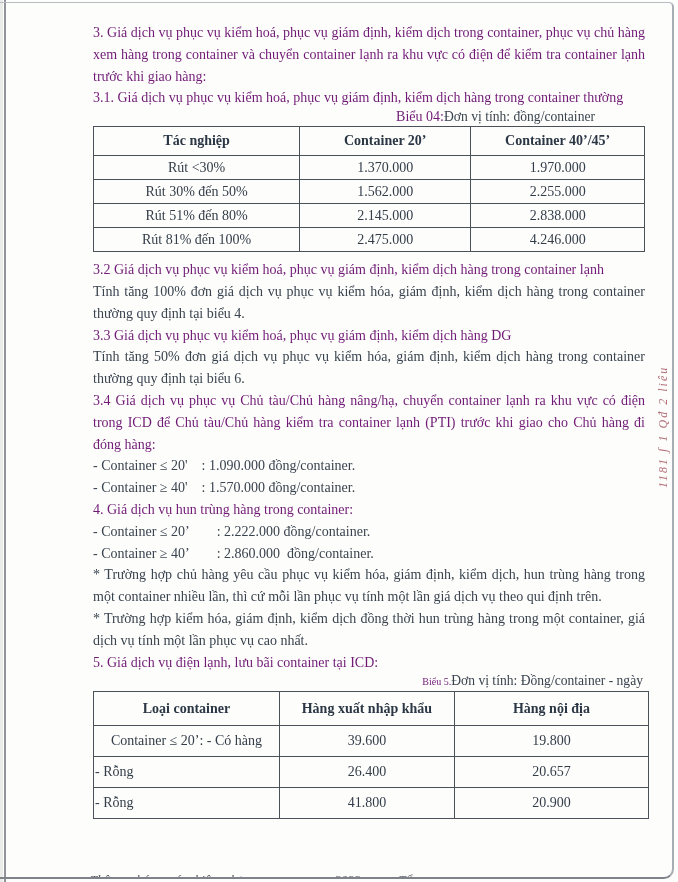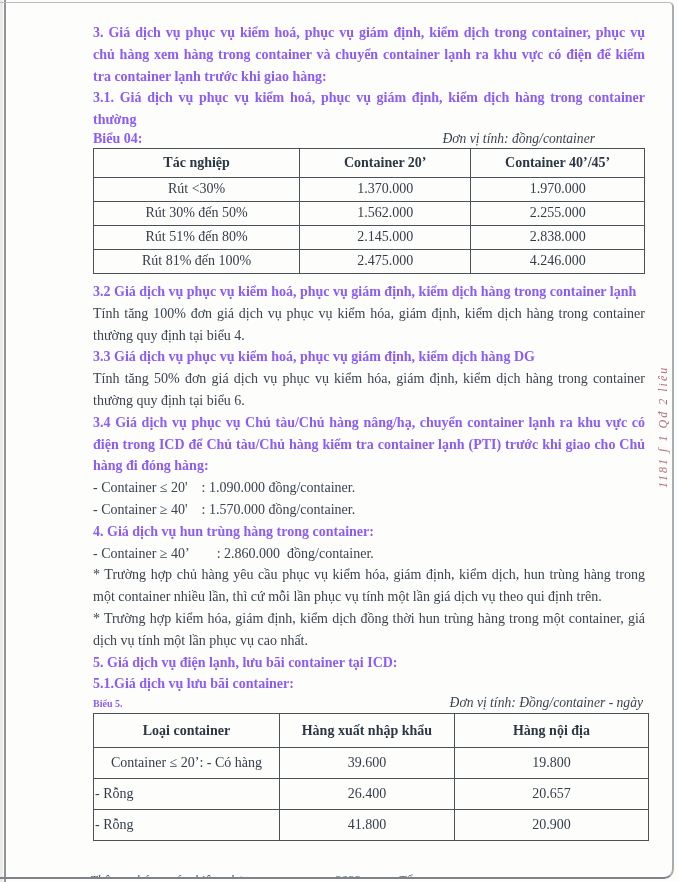"3. Giá dịch vụ phục" .b { color: #8b5cf6 -> #701a75; font-weight: bold -> normal }
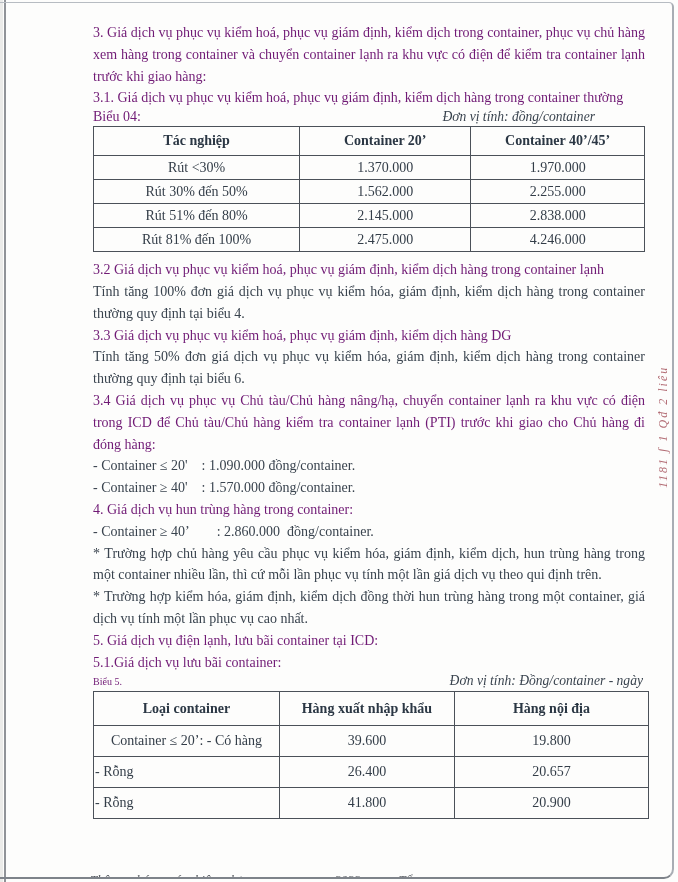"Biểu 04:" .caprow { justify-content: space-between -> flex-end }
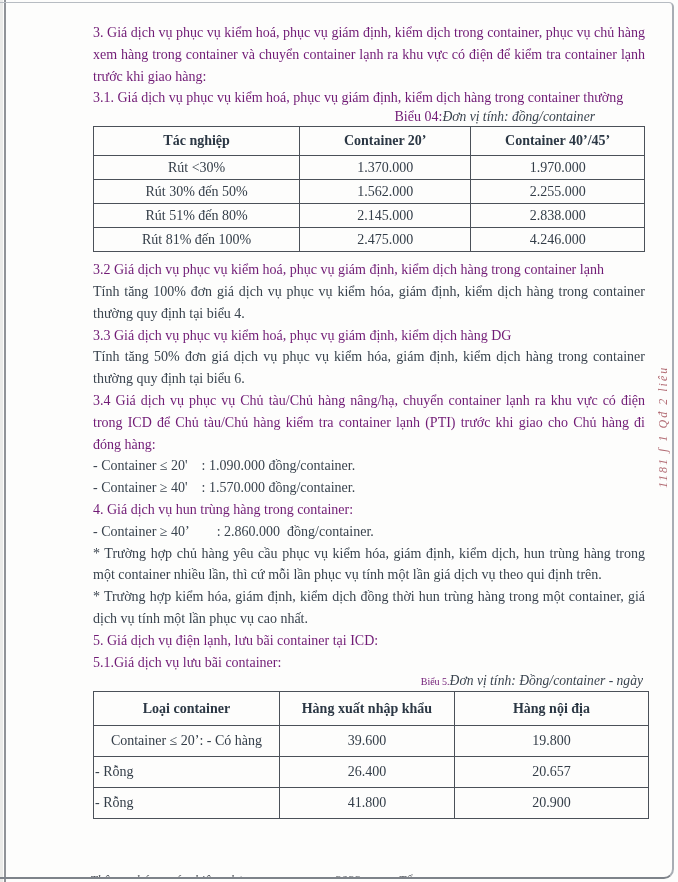"Đơn vị tính: đồng/container" .unit { font-style: italic -> none }
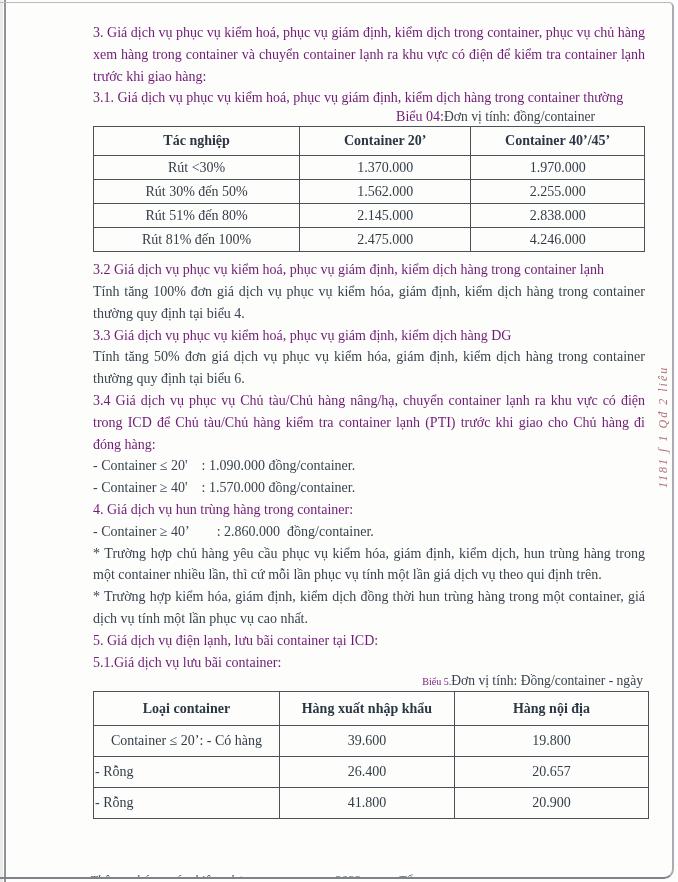"- Container ≤ 20’ :" p.pre { html: none -> <p>- Container ≤ 20’ : 2.222.000 đồng/container.</p> }
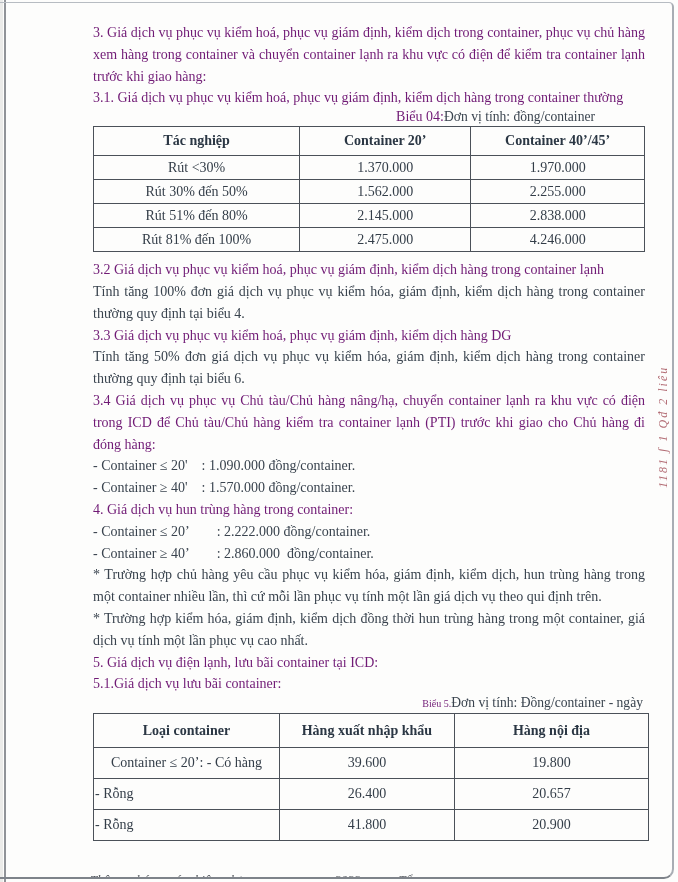"5.1.Giá dịch vụ lưu bãi" p.b { html: <p>5.1.Giá dịch vụ lưu bãi container:</p> -> none }
